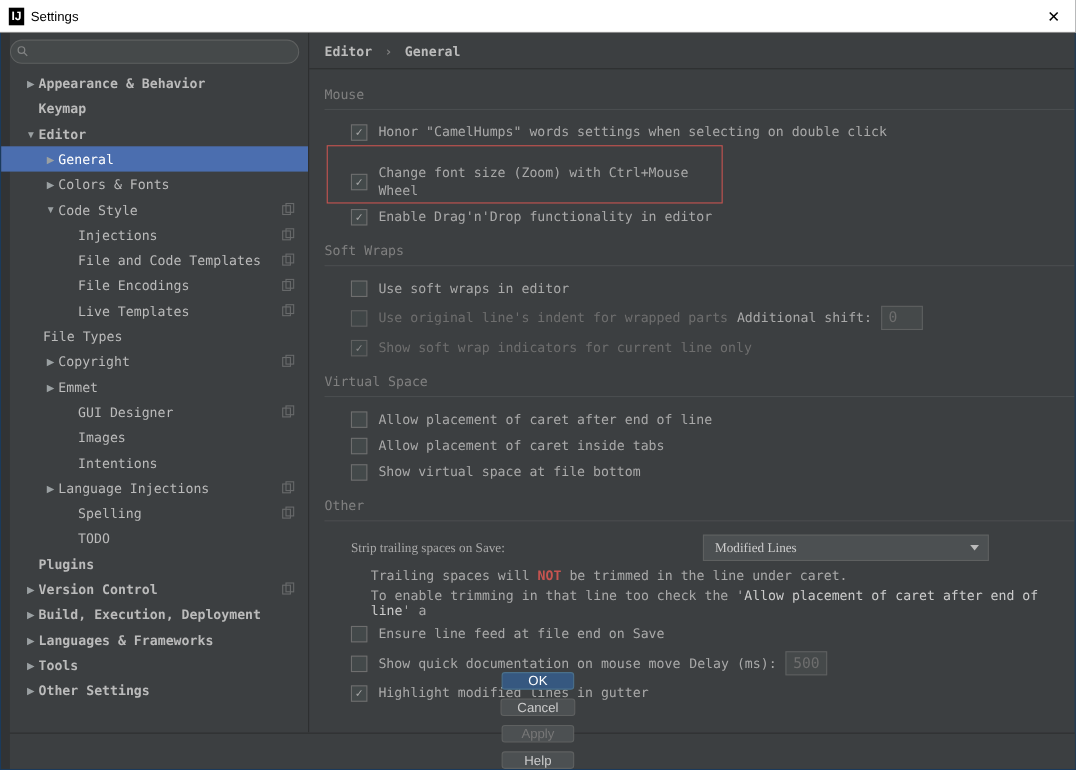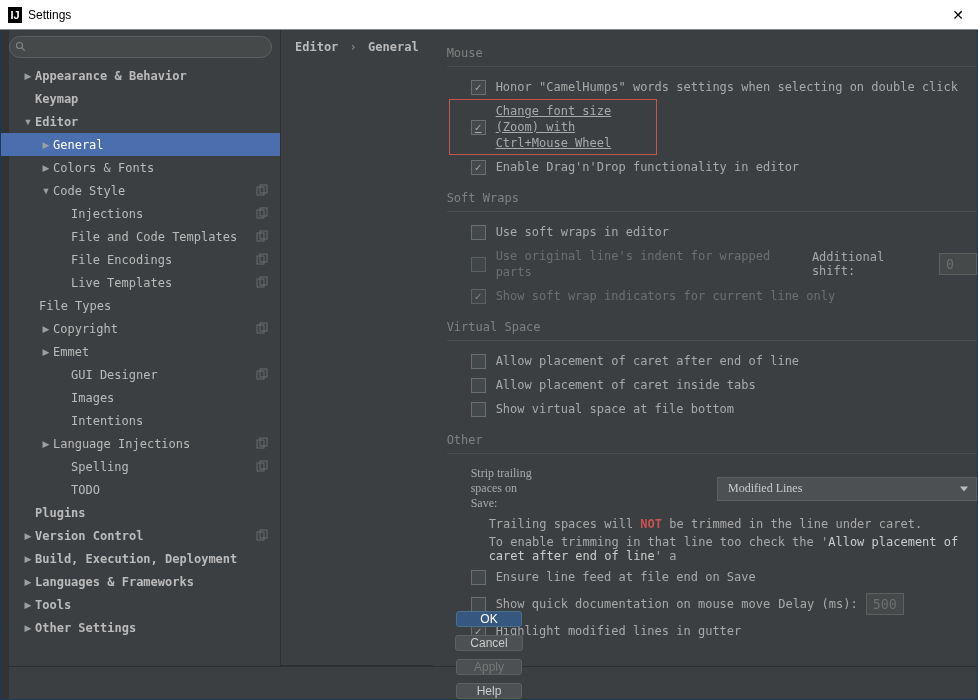"Editor › General" .main { flex-direction: none -> column }
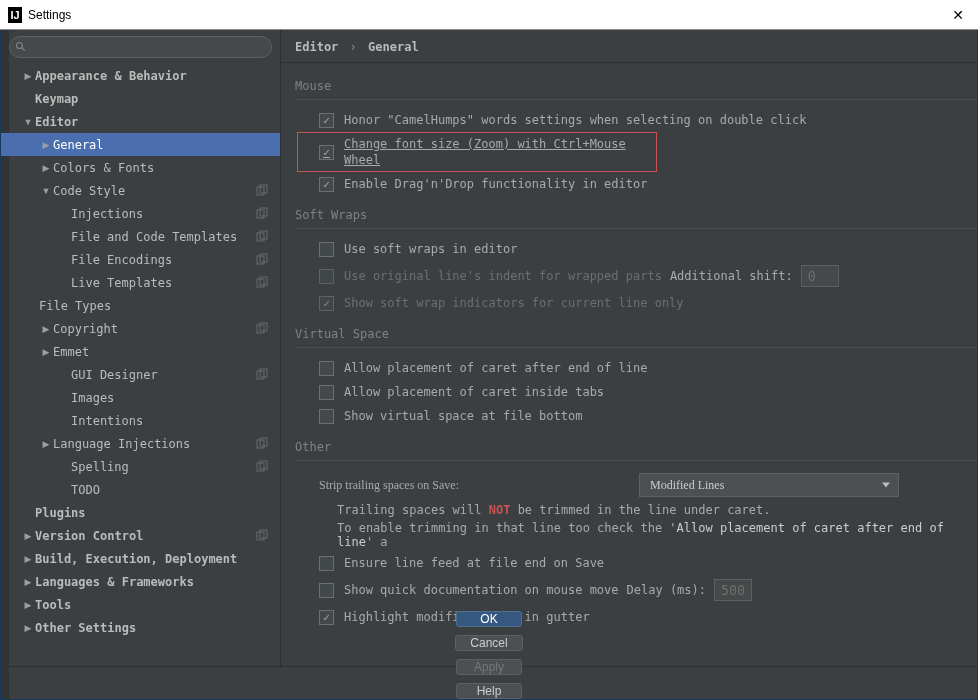"Change font size (Zoom) with" .row.highlighted { padding: 3px 6px 3px 21px -> 16px 6px 3px 21px; text-decoration: underline -> none }
